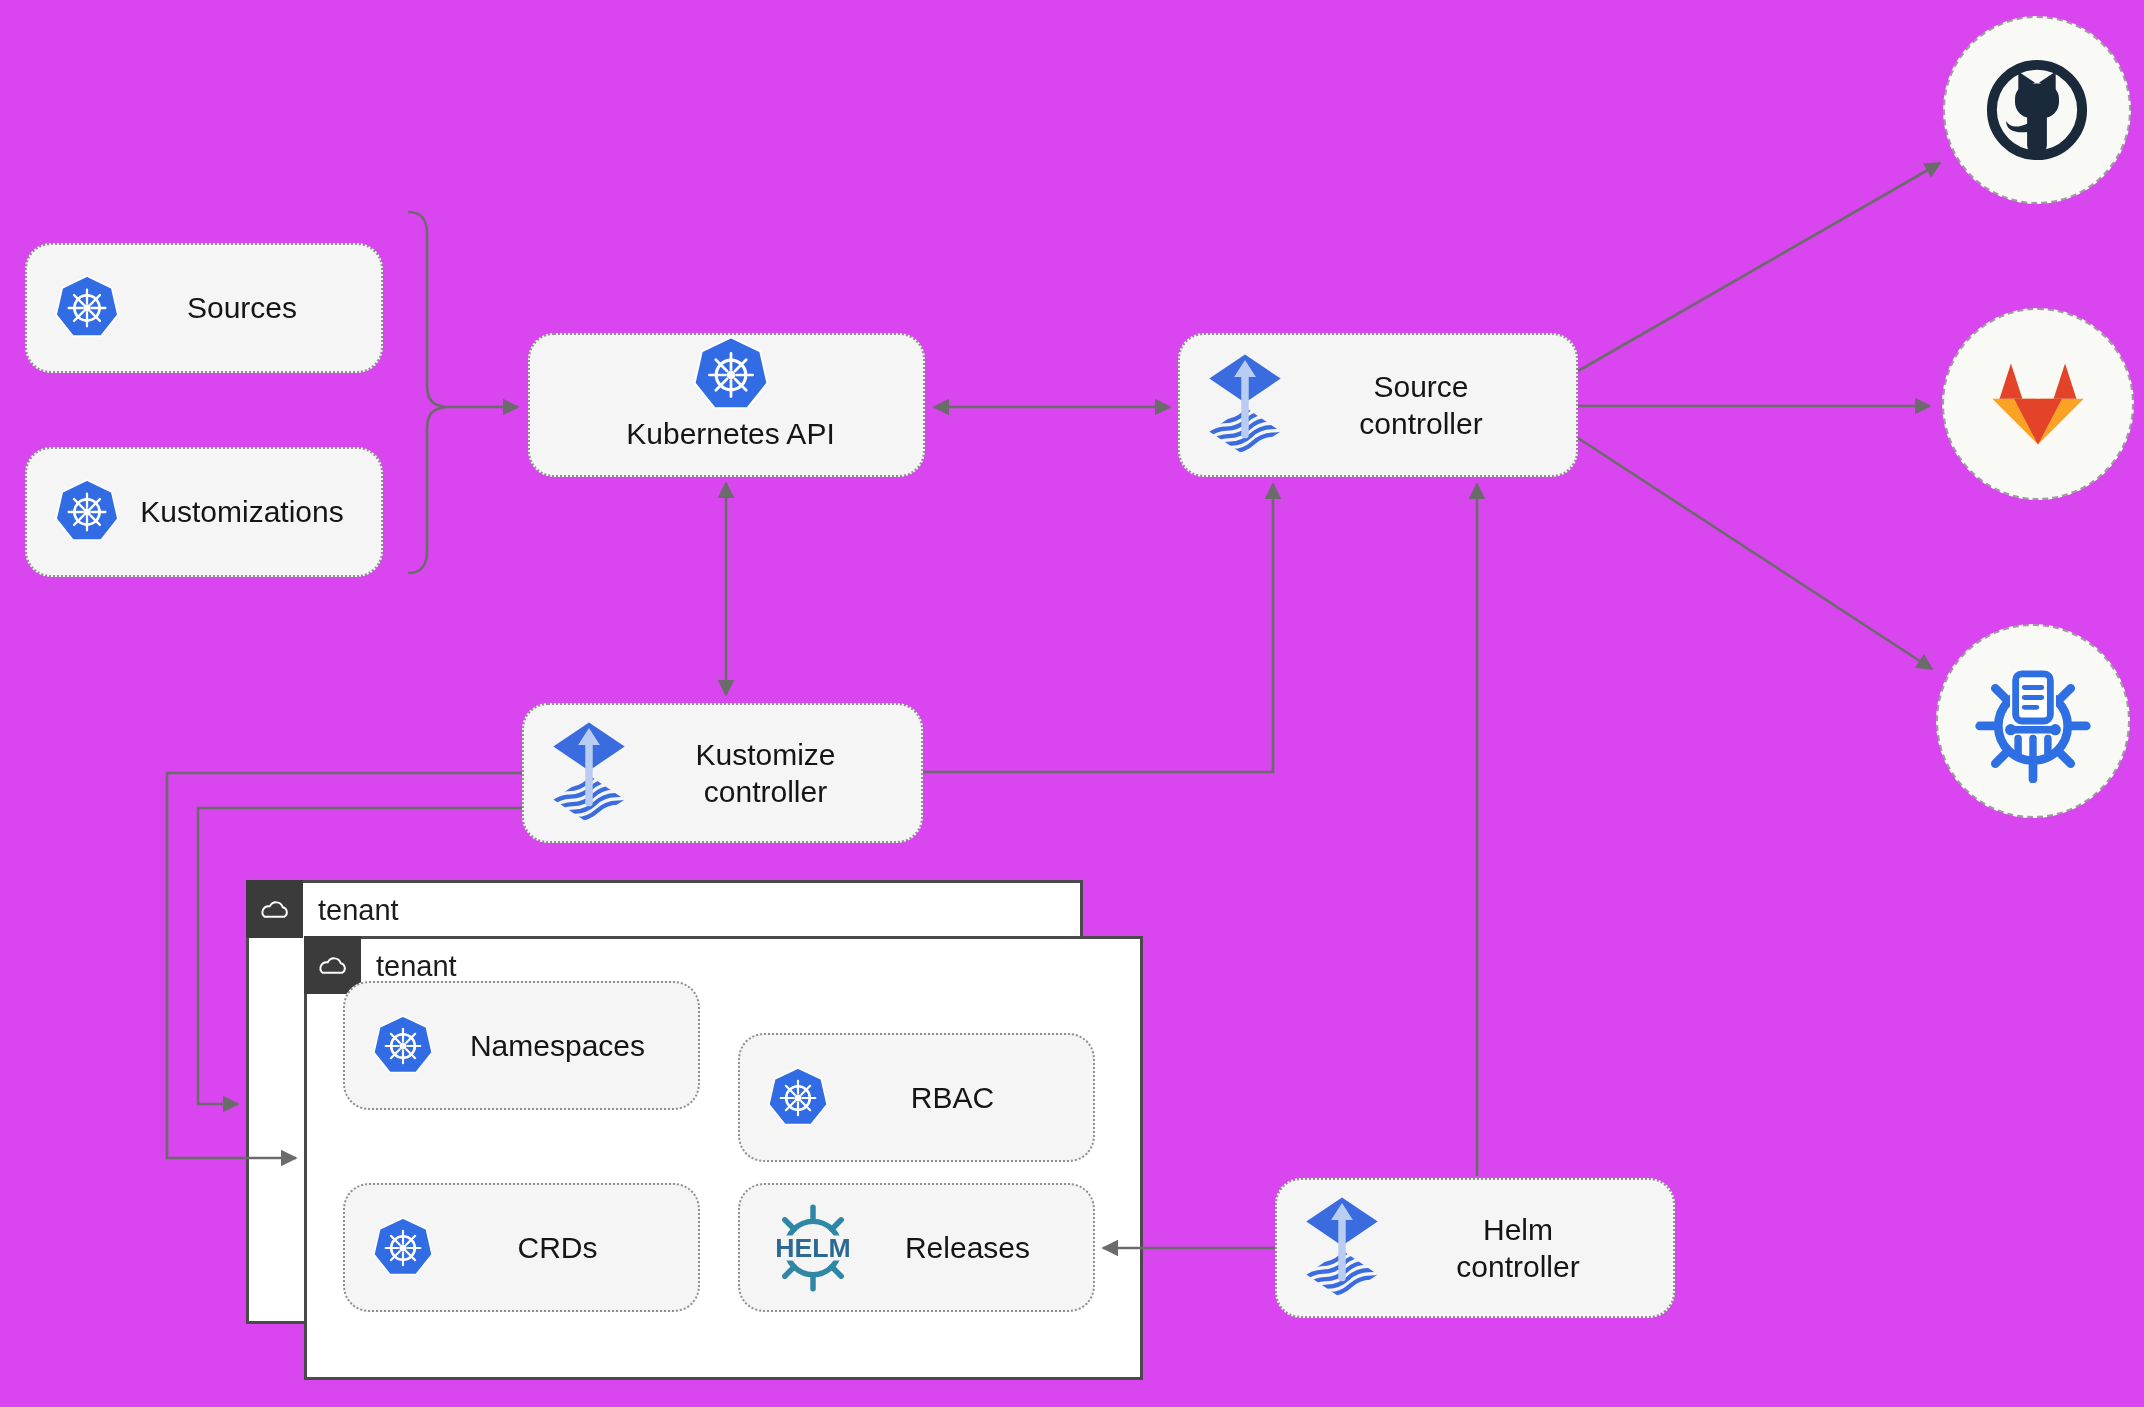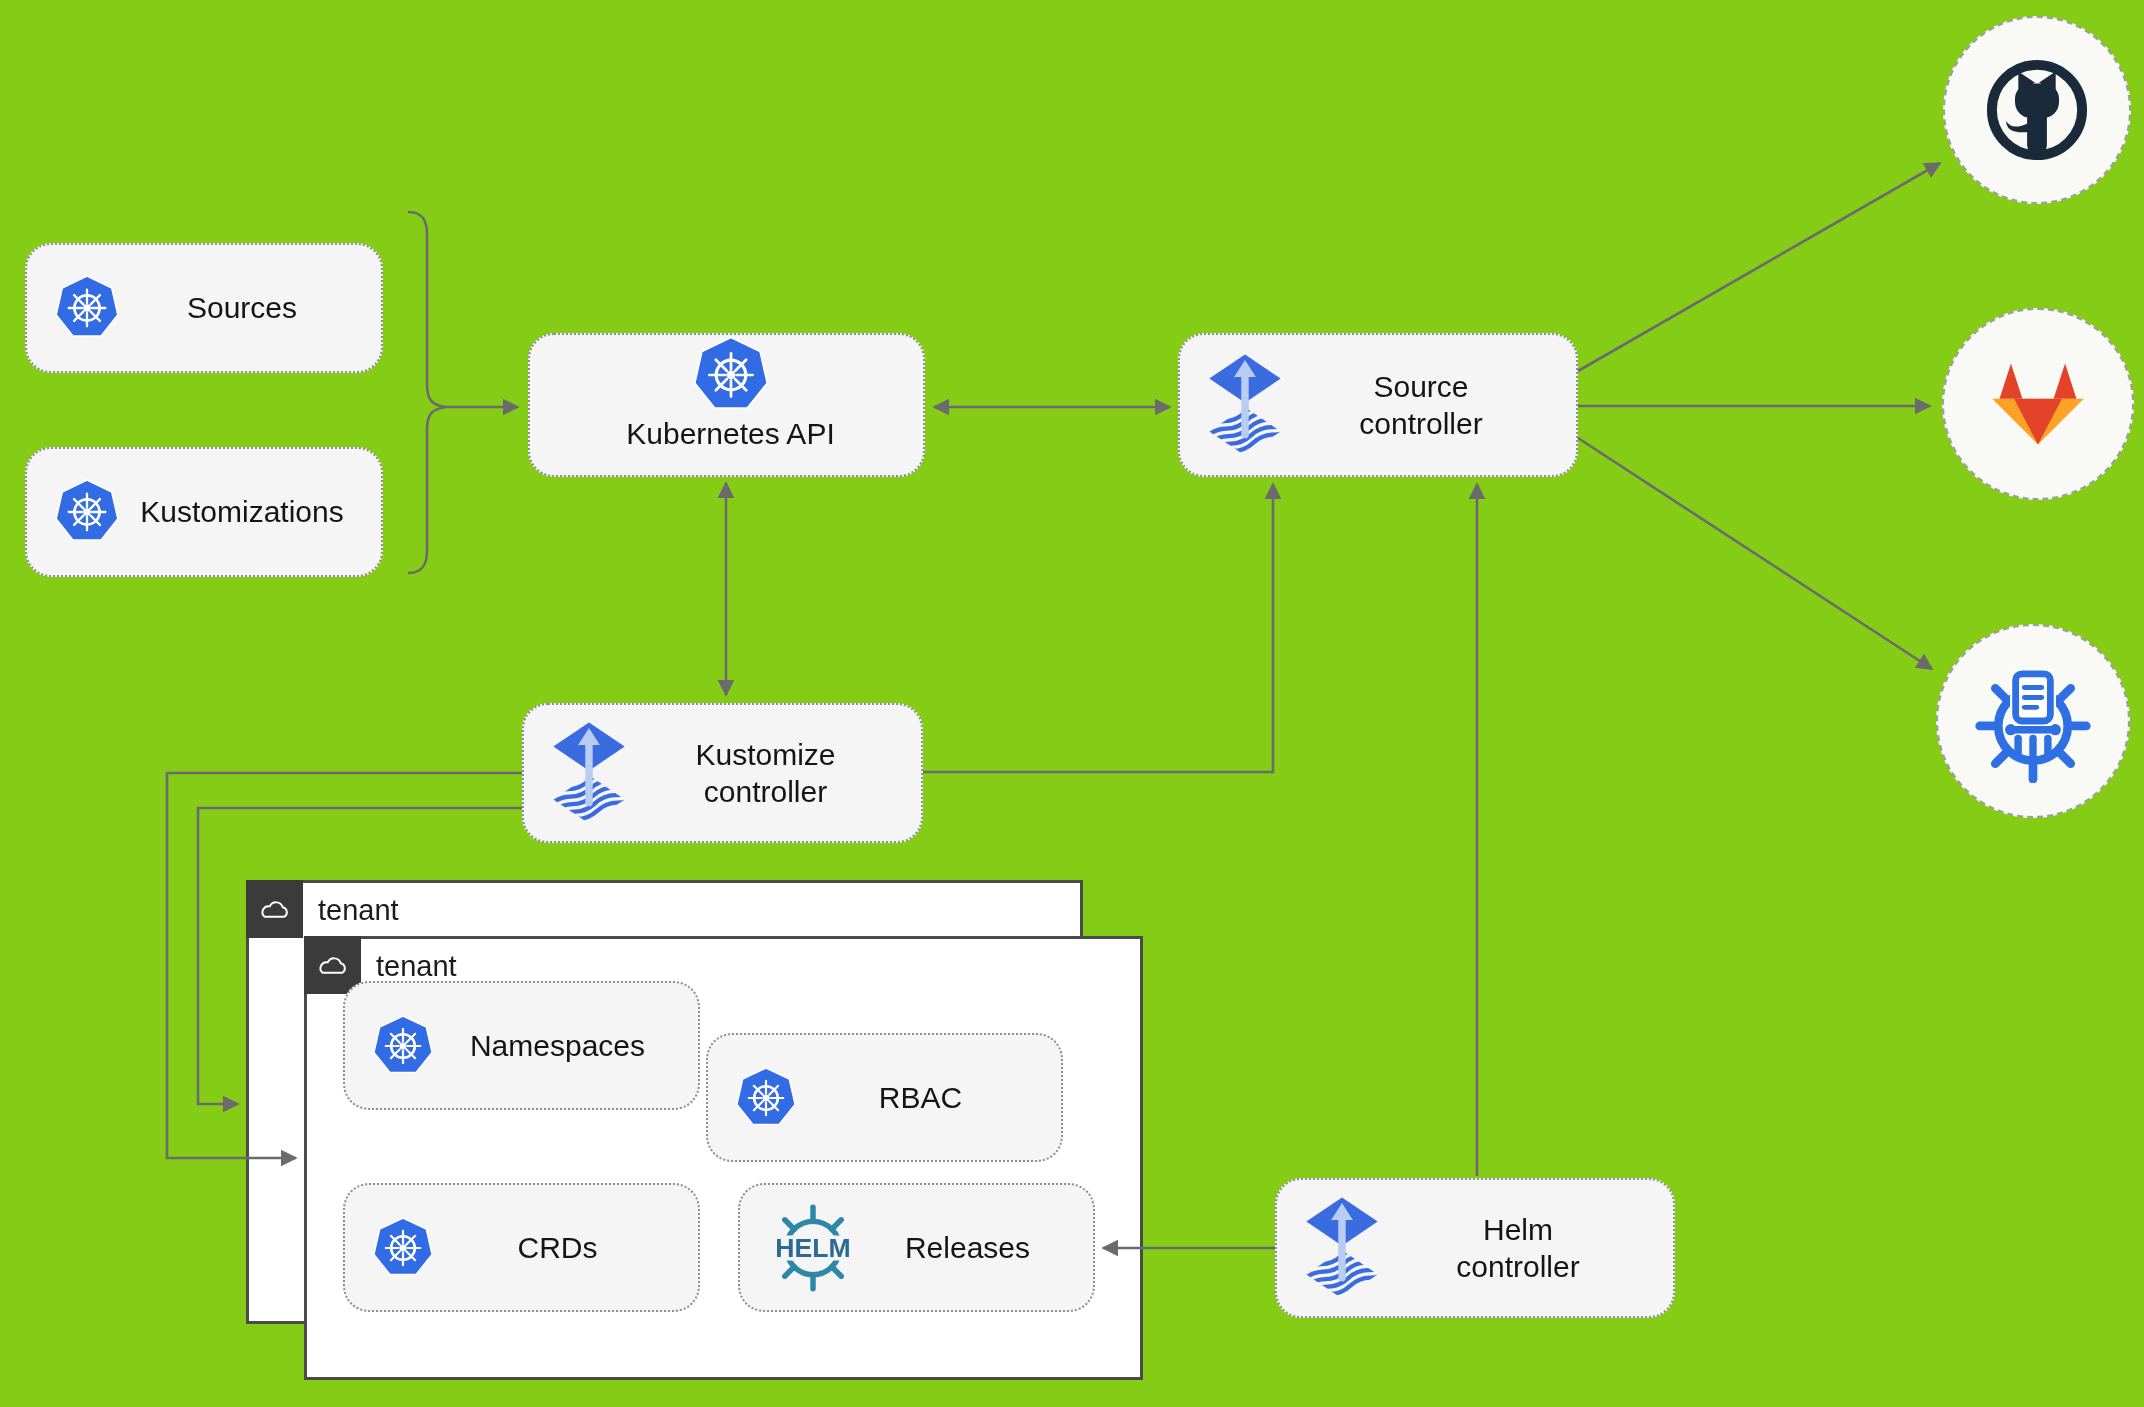"Sources" #canvas { background: #84cc16 -> #d946ef }
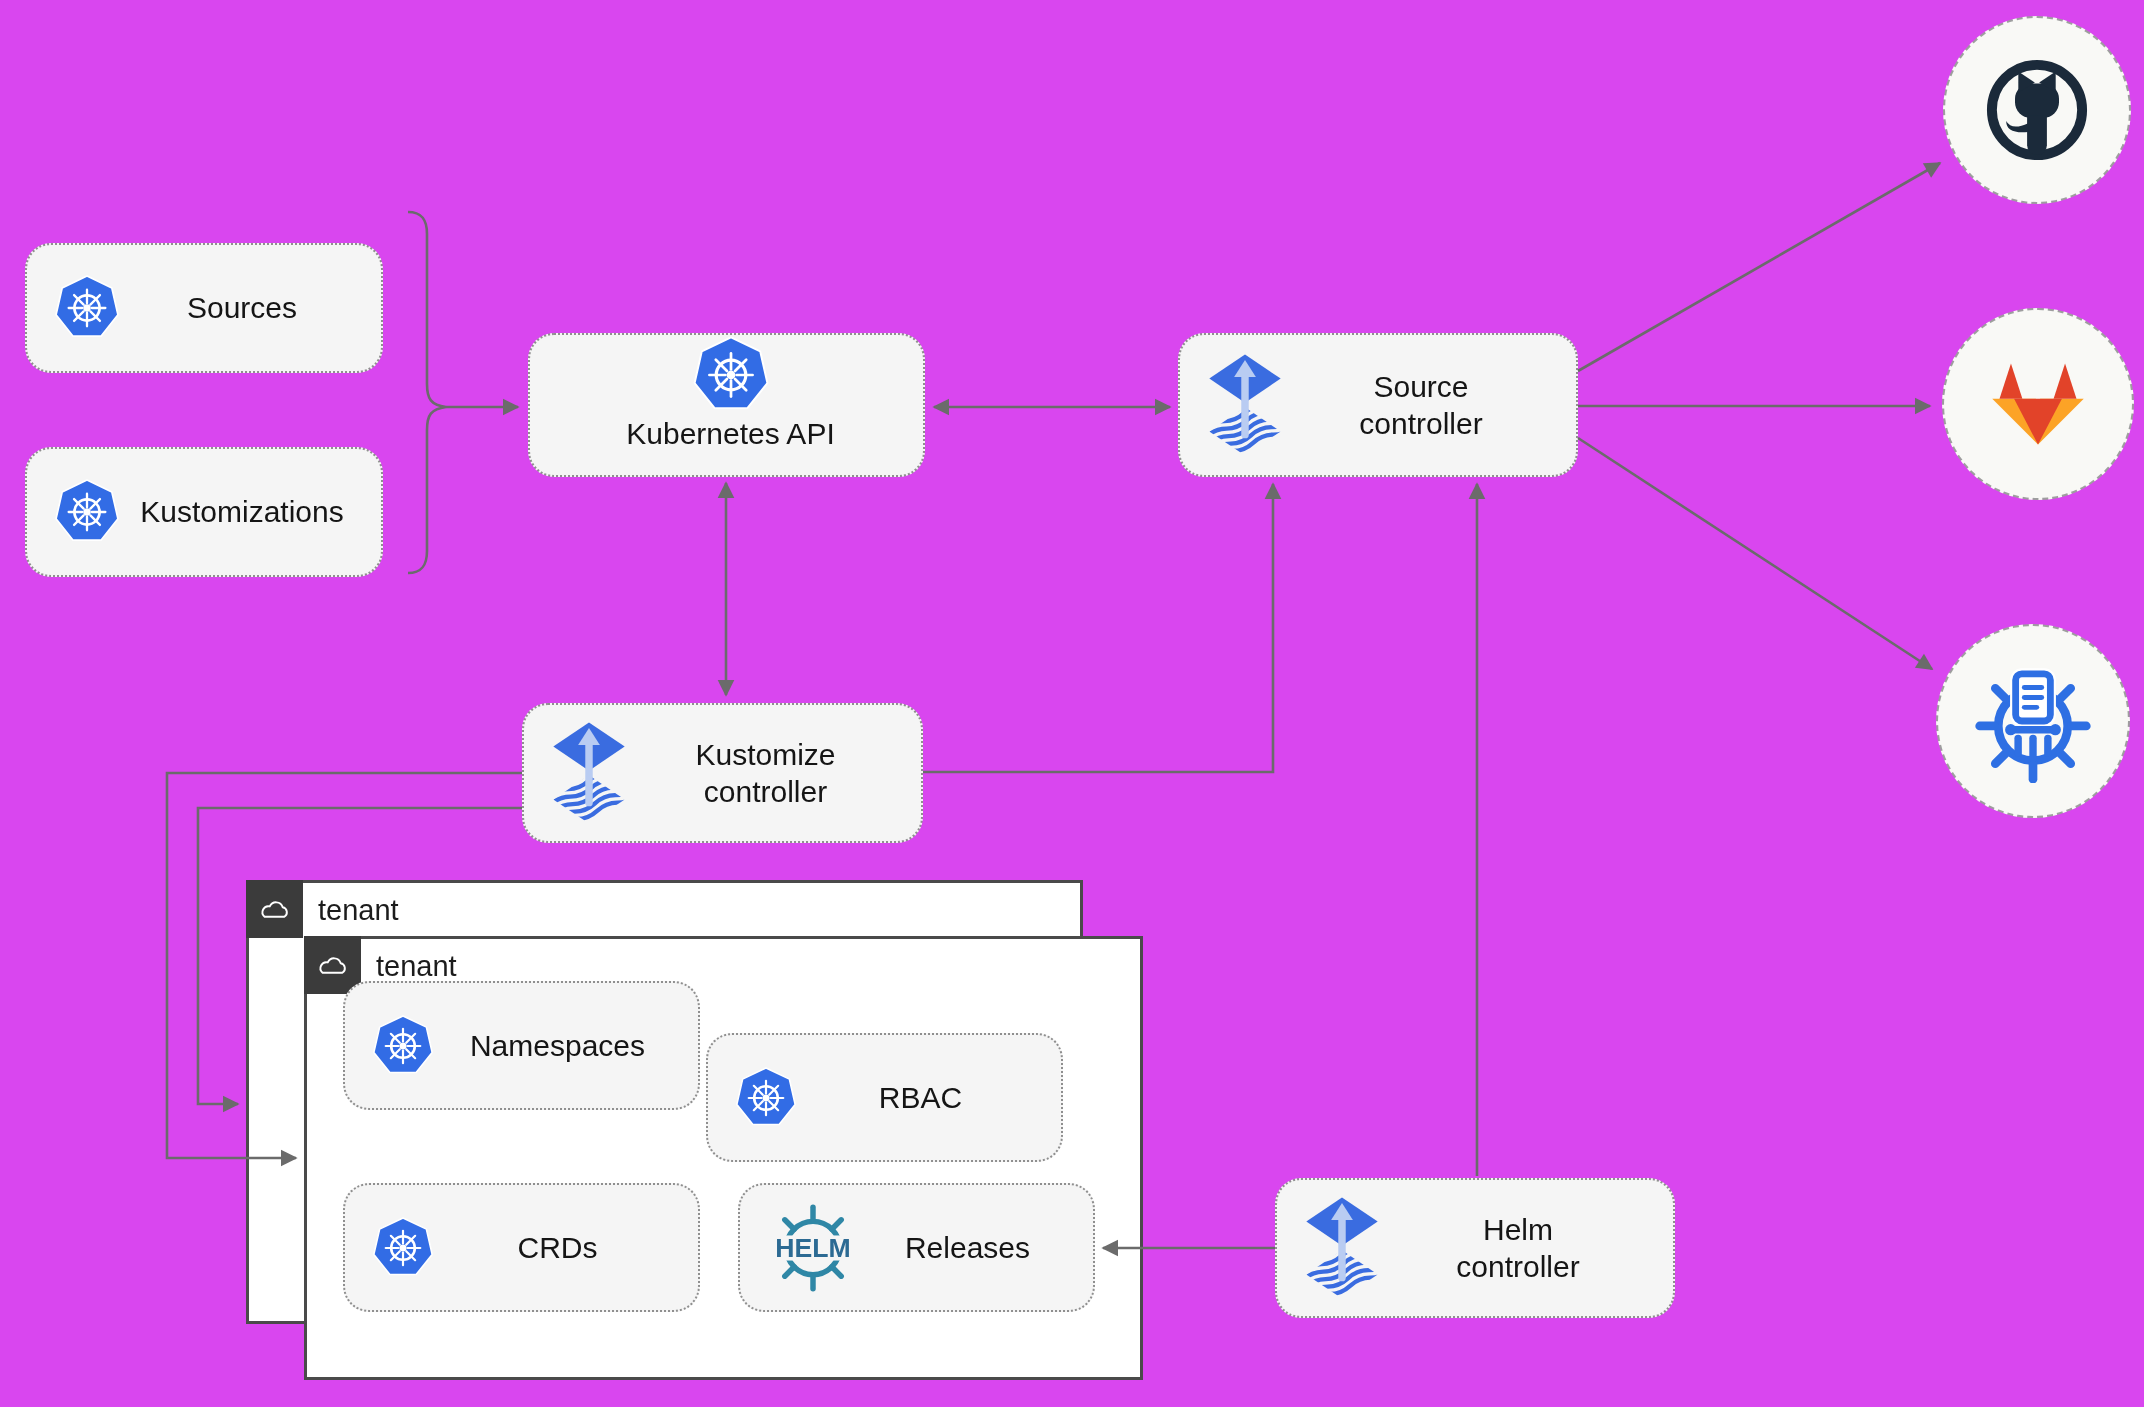"RBAC" div.node { left: 706px -> 738px }
